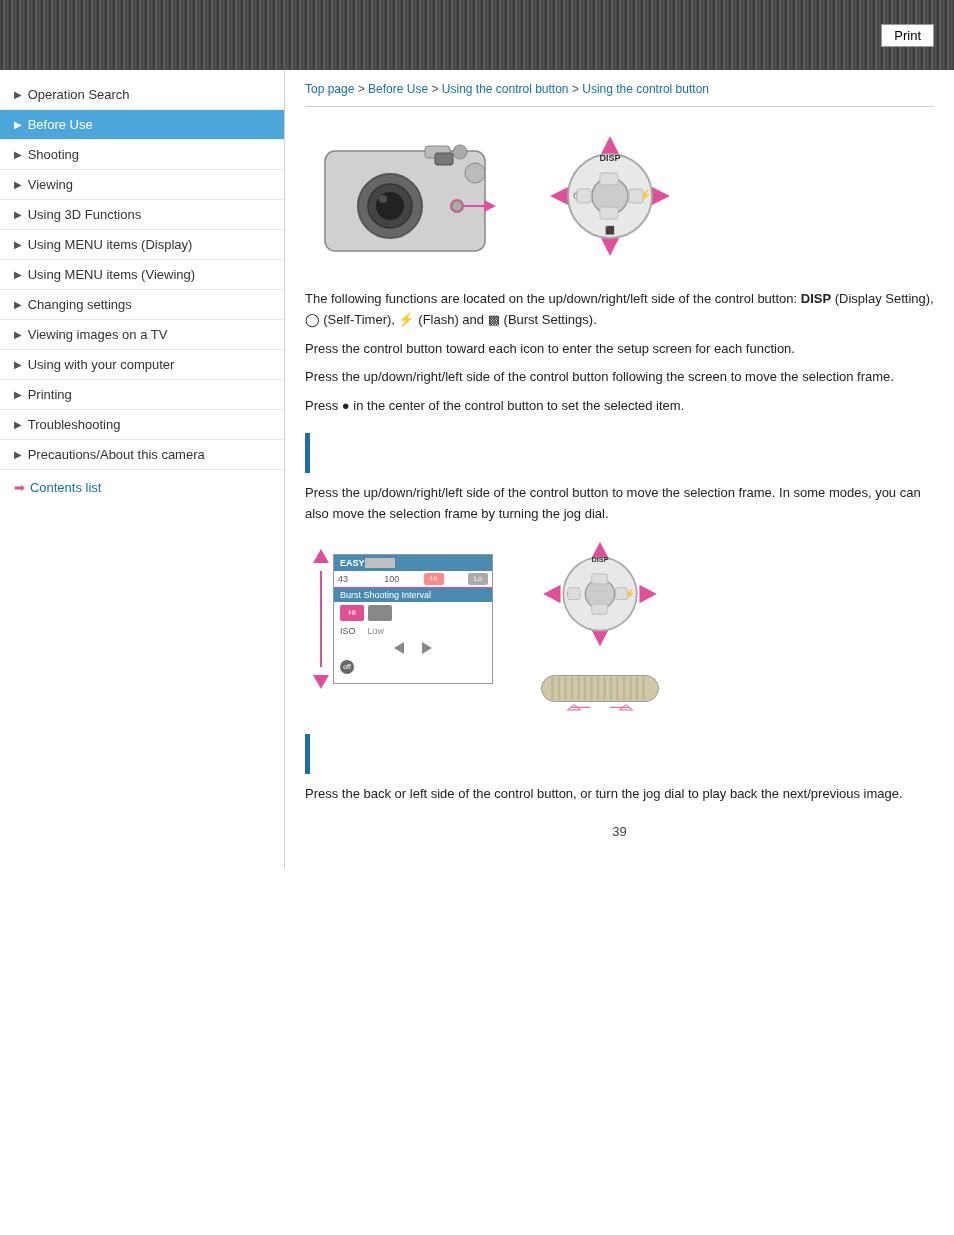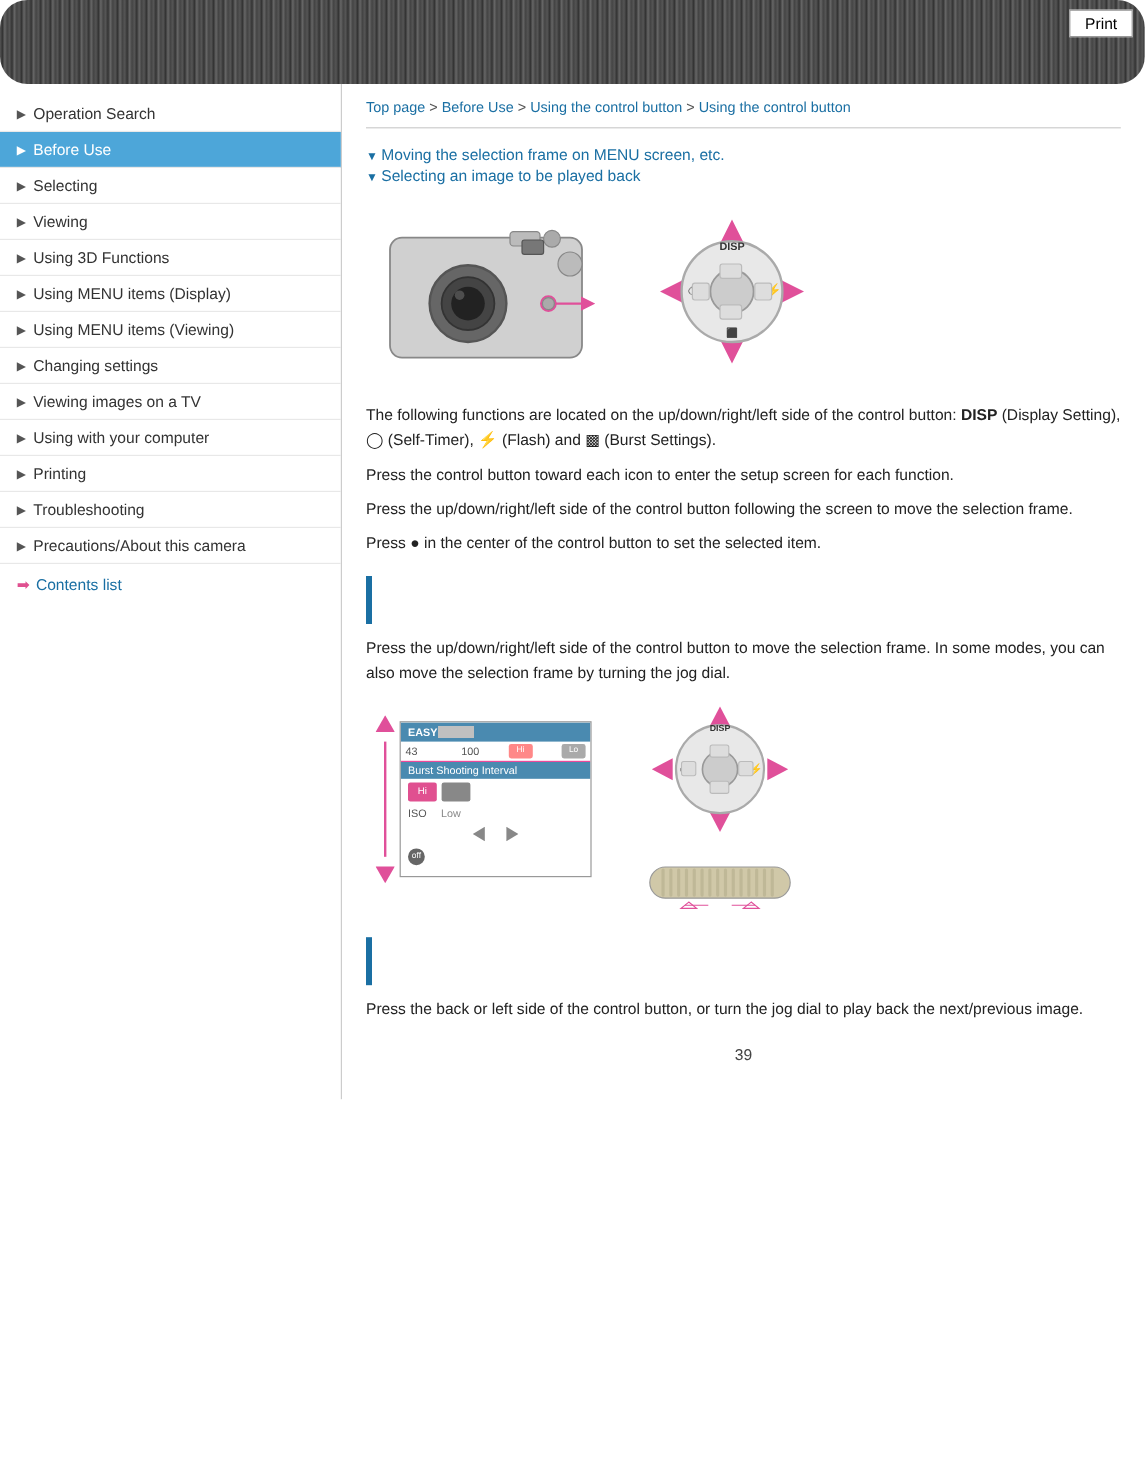"Print" .header-bar { align-items: flex-start -> center; border-radius: 23px -> none; padding: 8px 10px -> 8px 20px }
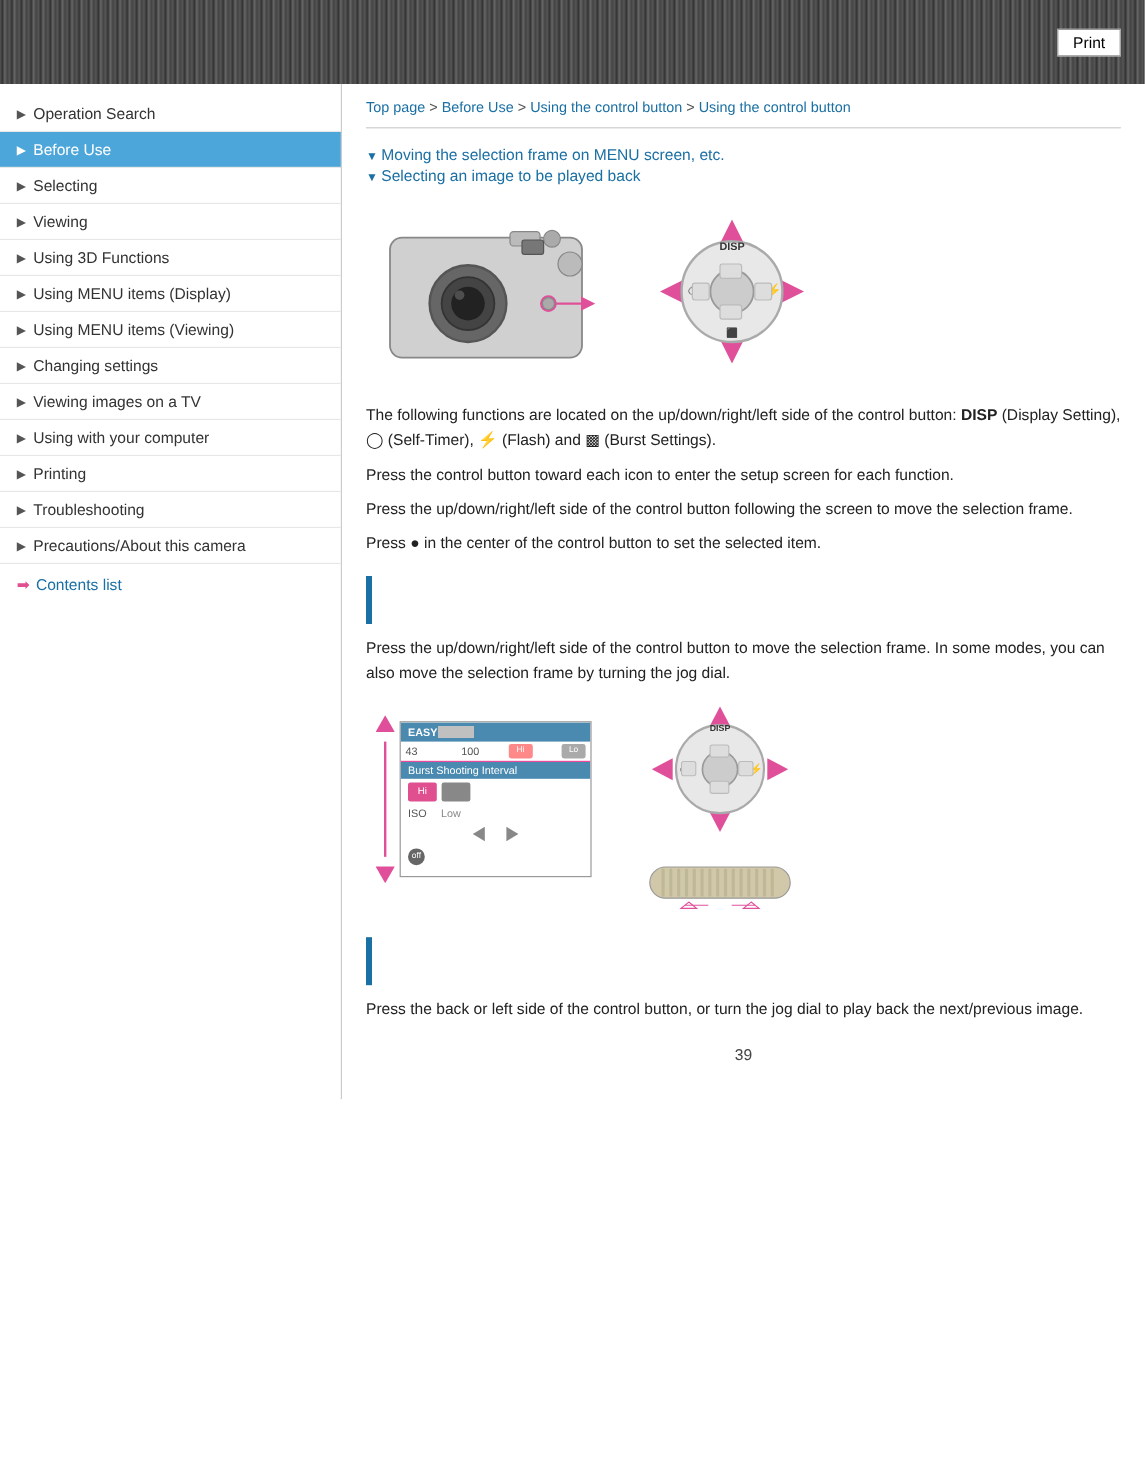"Moving the selection frame on" div.nav-links { html: <div> <a>Moving the selection frame on MENU screen, etc.</a> <a>Selecting an image to be played back</a> </div> -> none }
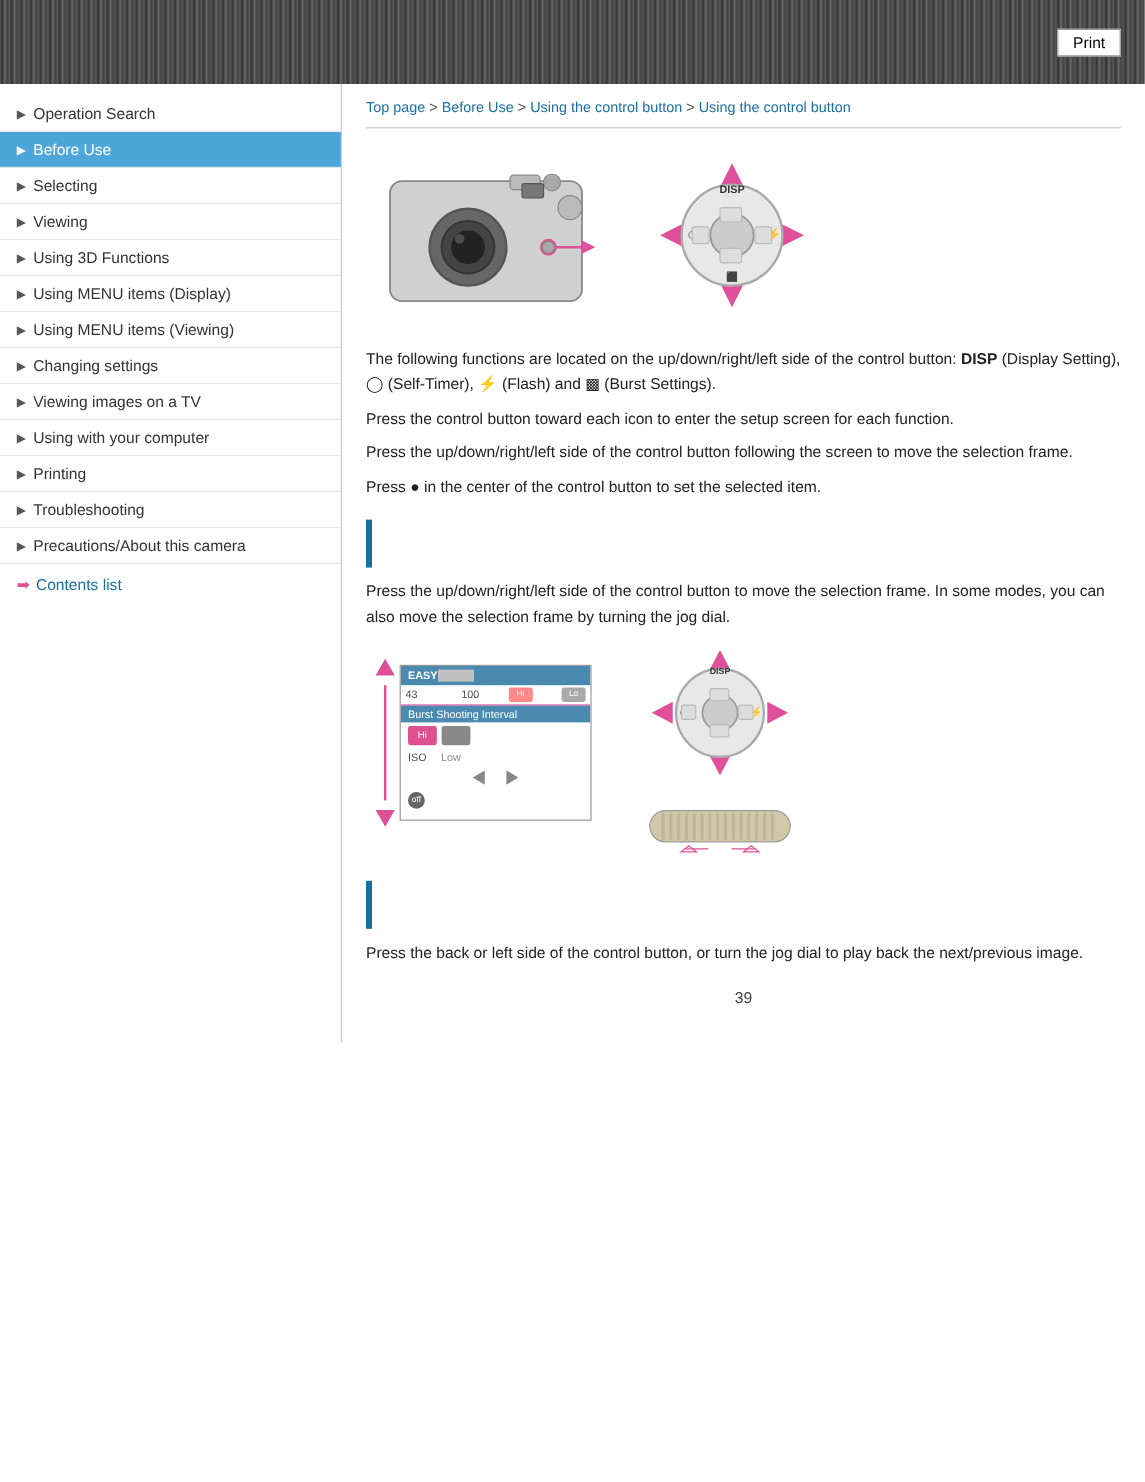"Selecting" span { text: Selecting -> Shooting }
